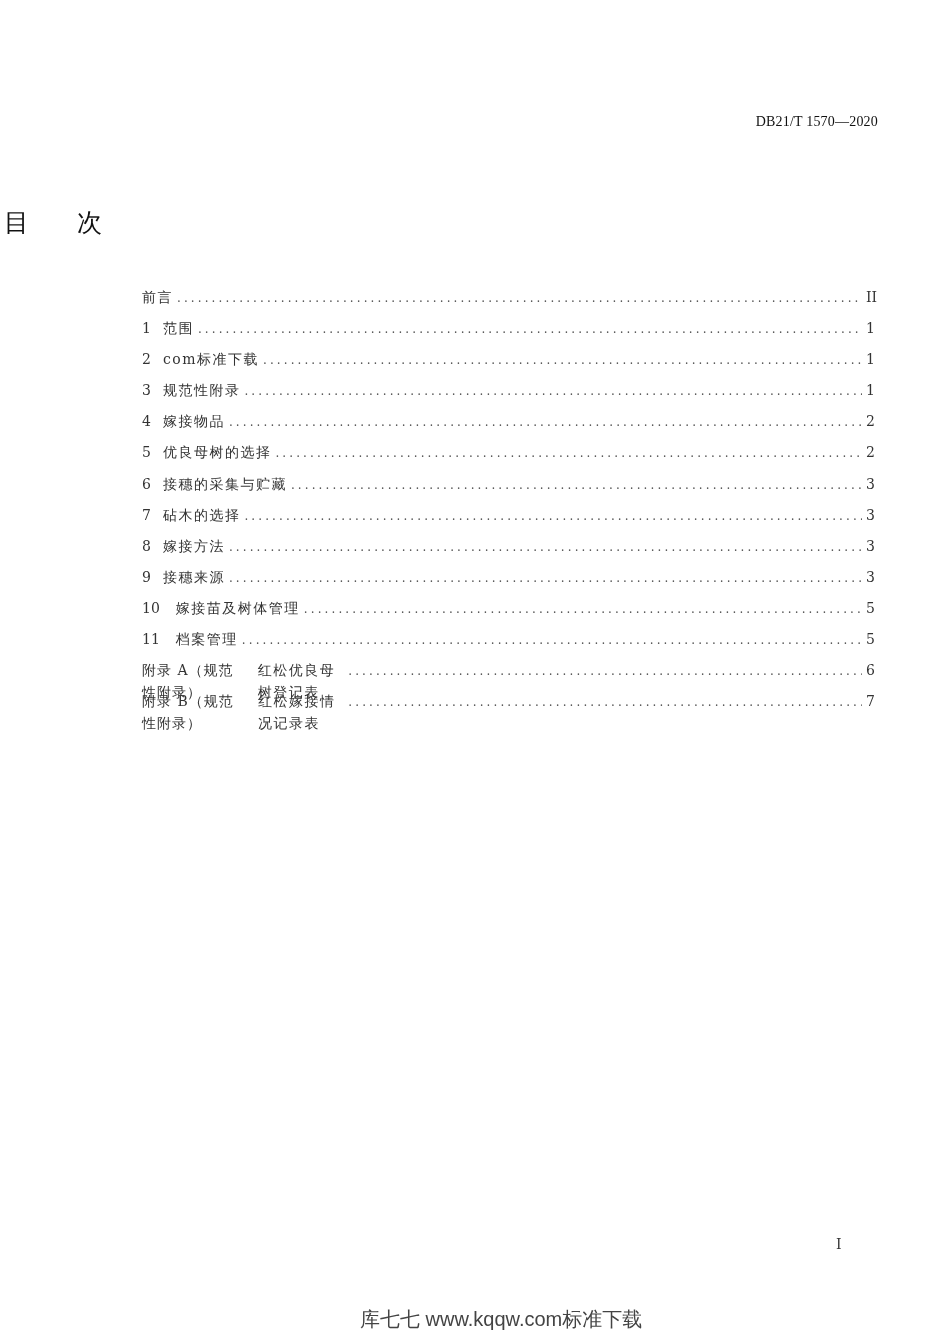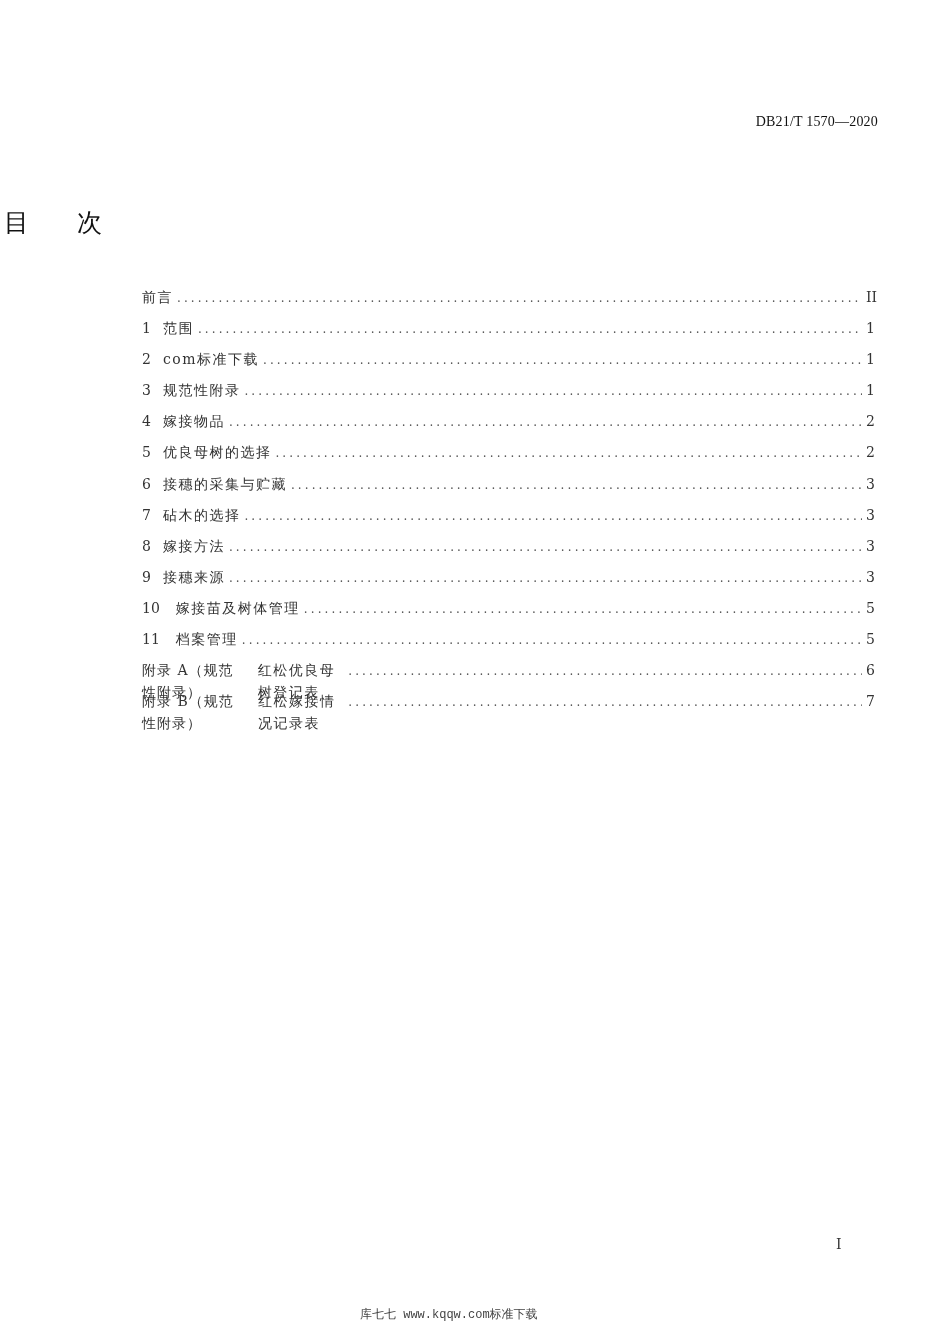"库七七 www.kqqw.com标准下载" .watermark { font-family: Liberation Mono, monospace -> Liberation Sans, sans-serif; font-size: 12px -> 20px }
